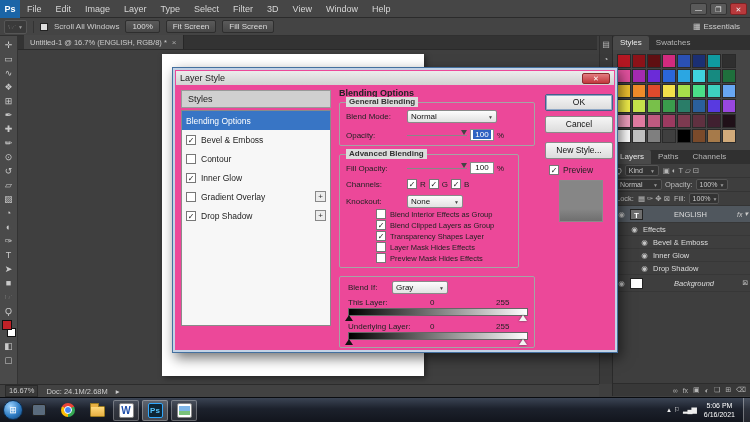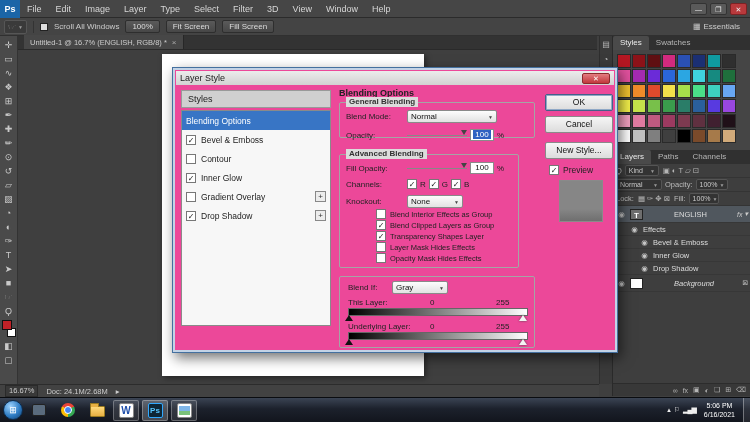"General Blending" .g1 { height: 36px -> 44px }
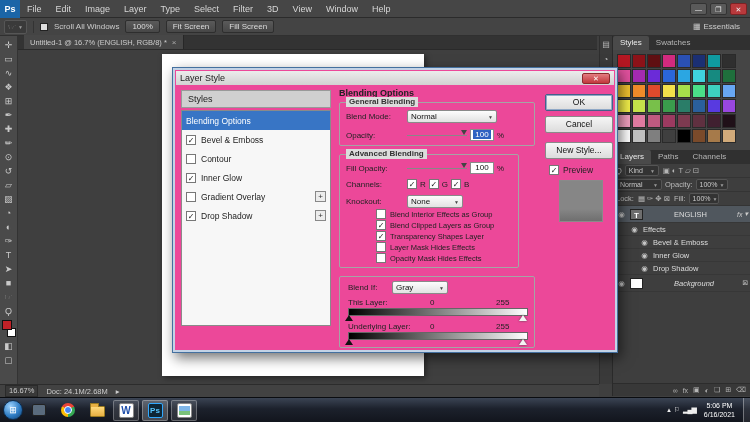"Opacity Mask Hides Effects" span { text: Opacity -> Preview }
